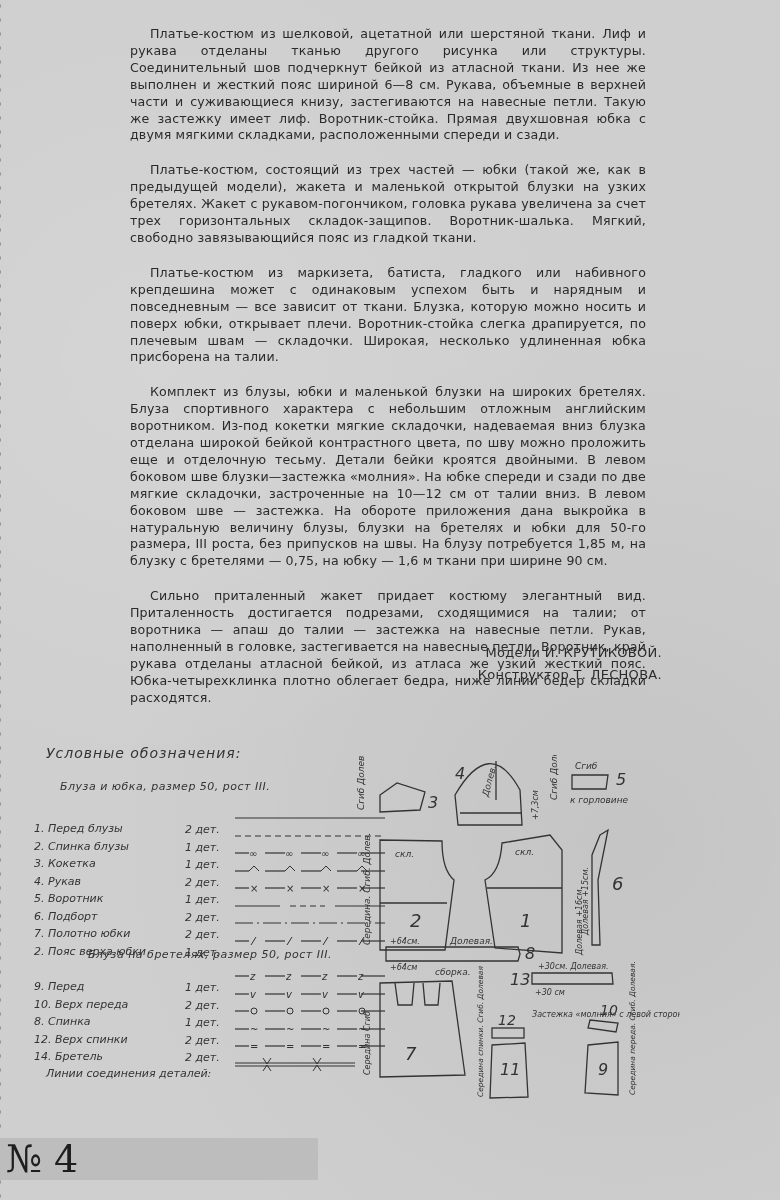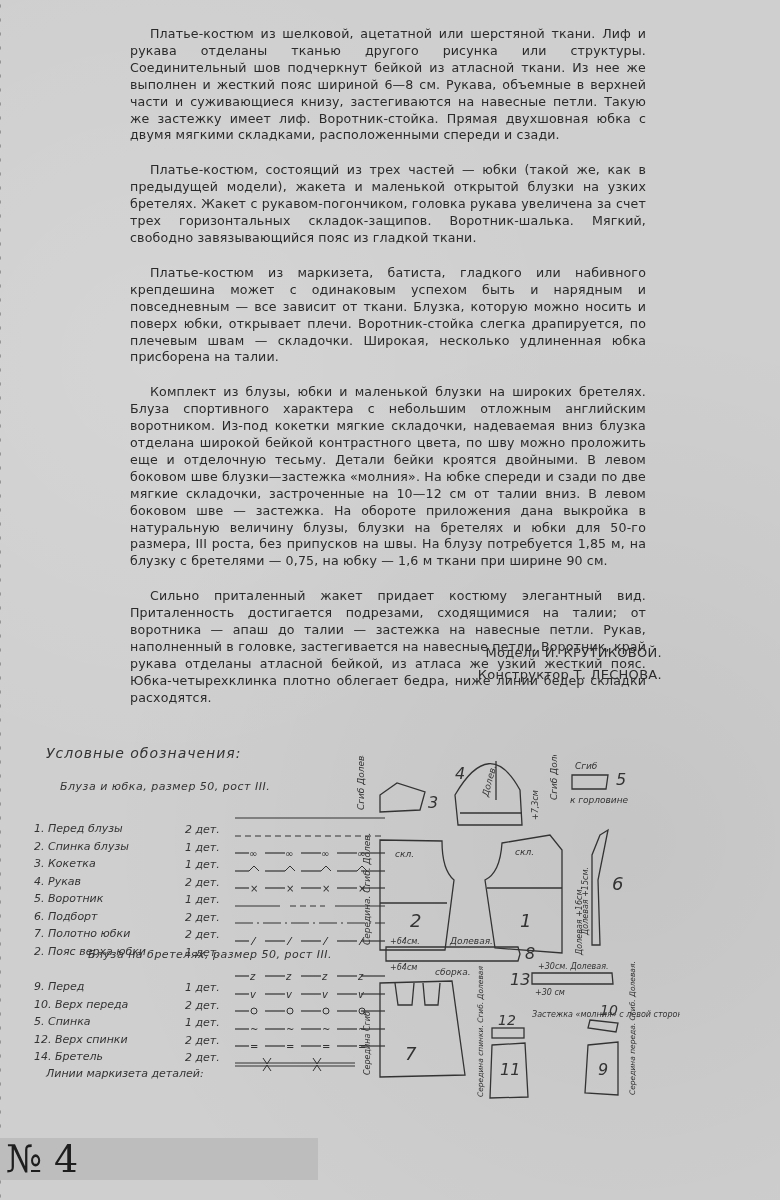"5. Спинка" span.lbl { text: 5 -> 8 }
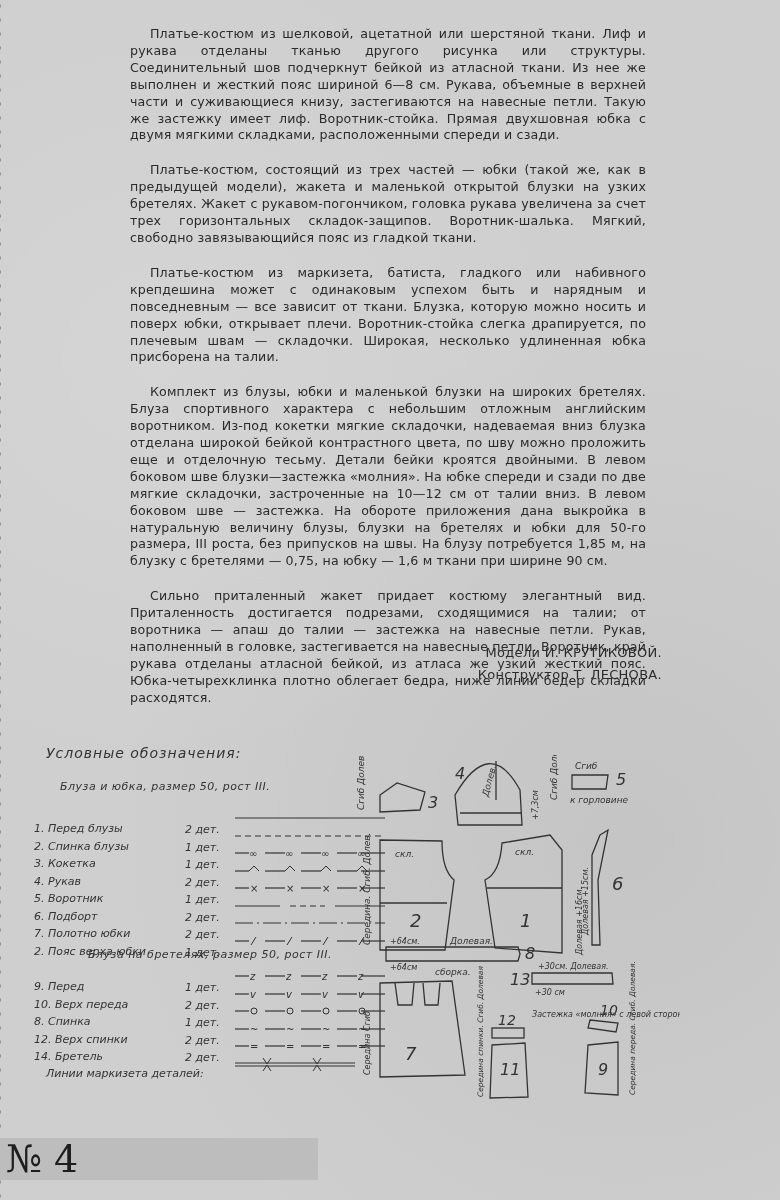"Линии маркизета деталей:" span.lbl { text: маркизета -> соединения }
